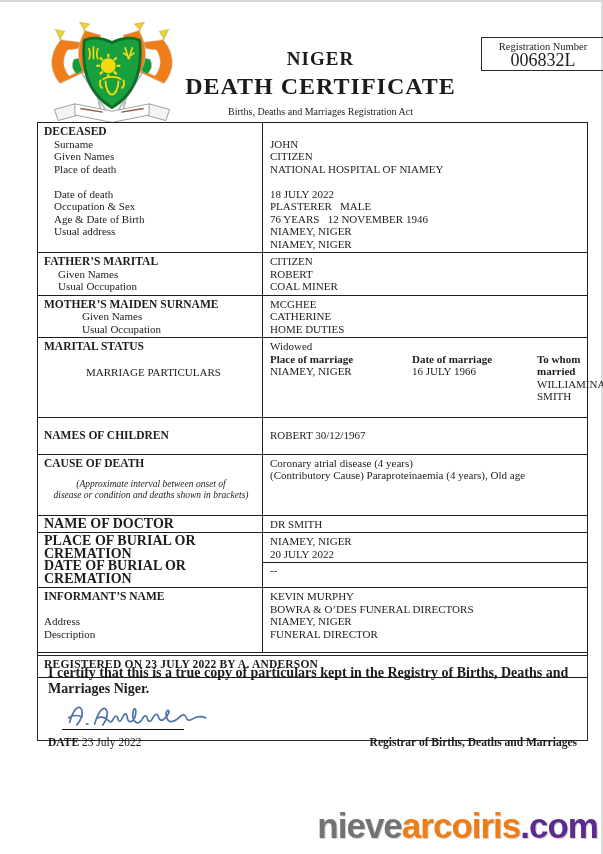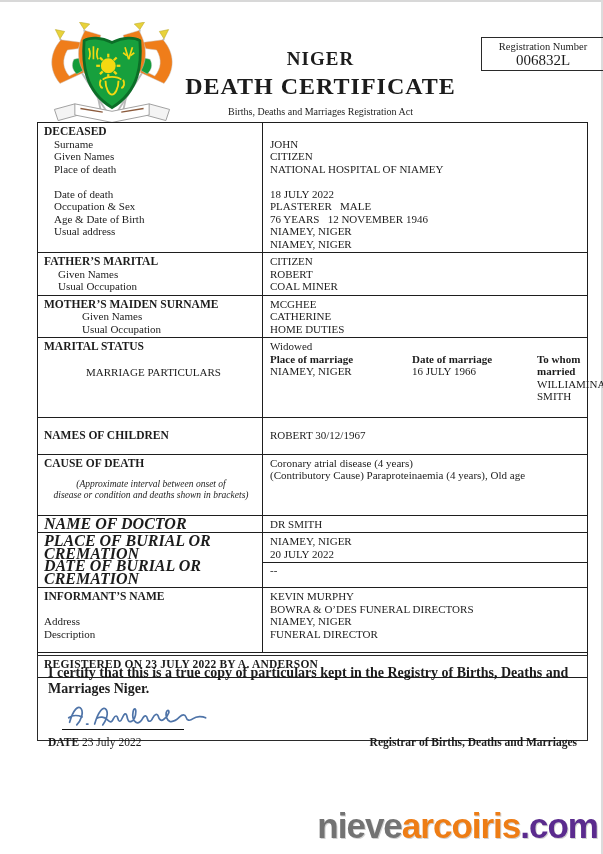"006832L" .reg-value { font-size: 15px -> 18px }
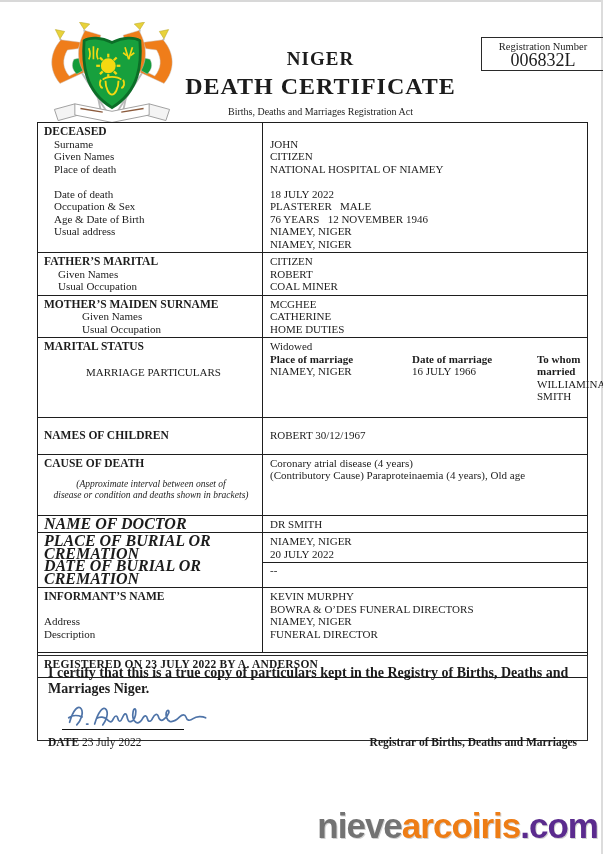"NAME OF DOCTOR" .row-doctor .sec-title,.row-burial .sec-title { font-size: 16px -> 14px; font-style: italic -> none }
